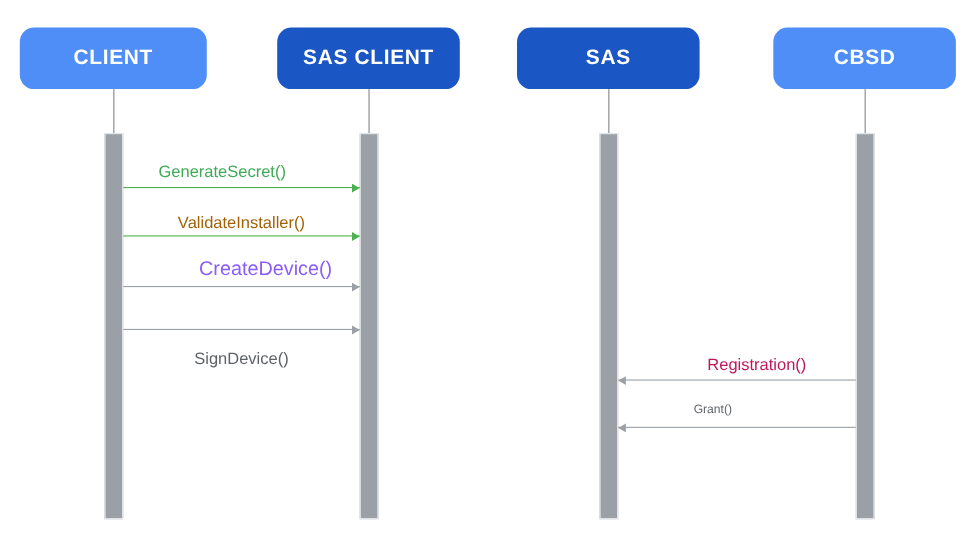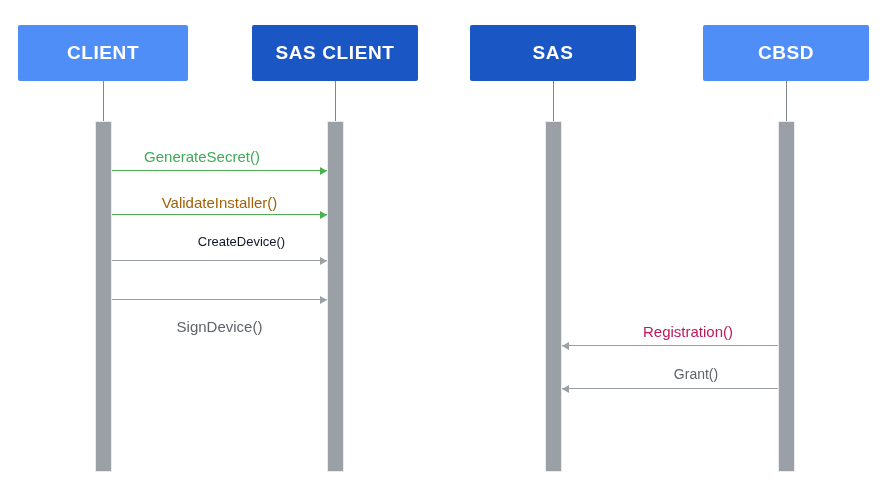"CLIENT" .participant { border-radius: 2px -> 13px }
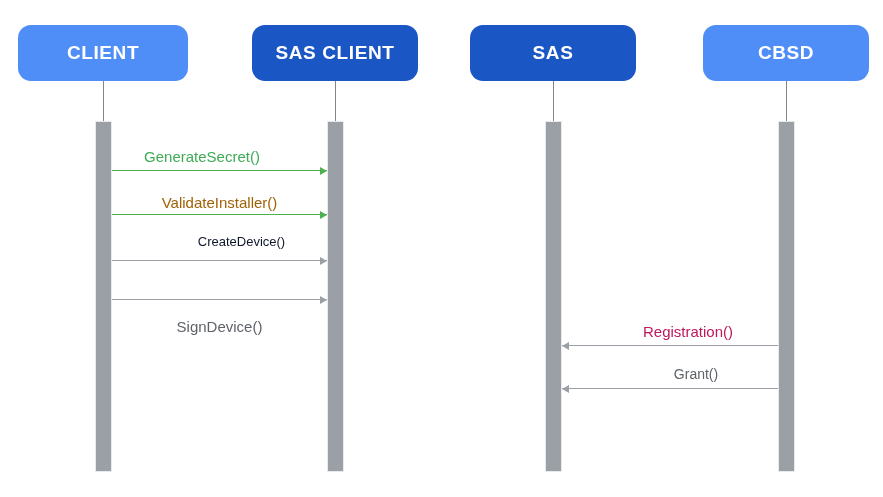"CreateDevice()" div.msg-label { color: #0f172a -> #8b5cf6; font-size: 13px -> 18px }
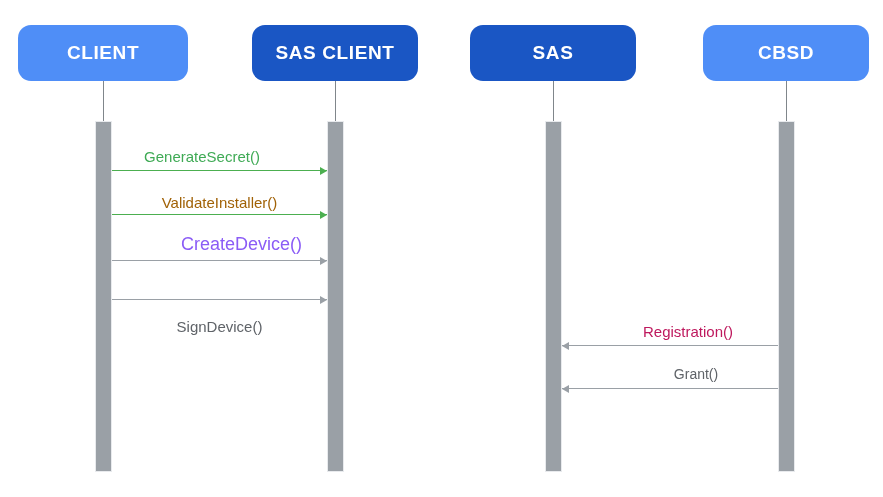"Grant()" div.msg-label { font-size: 14px -> 11px; padding-left: 48px -> none }
